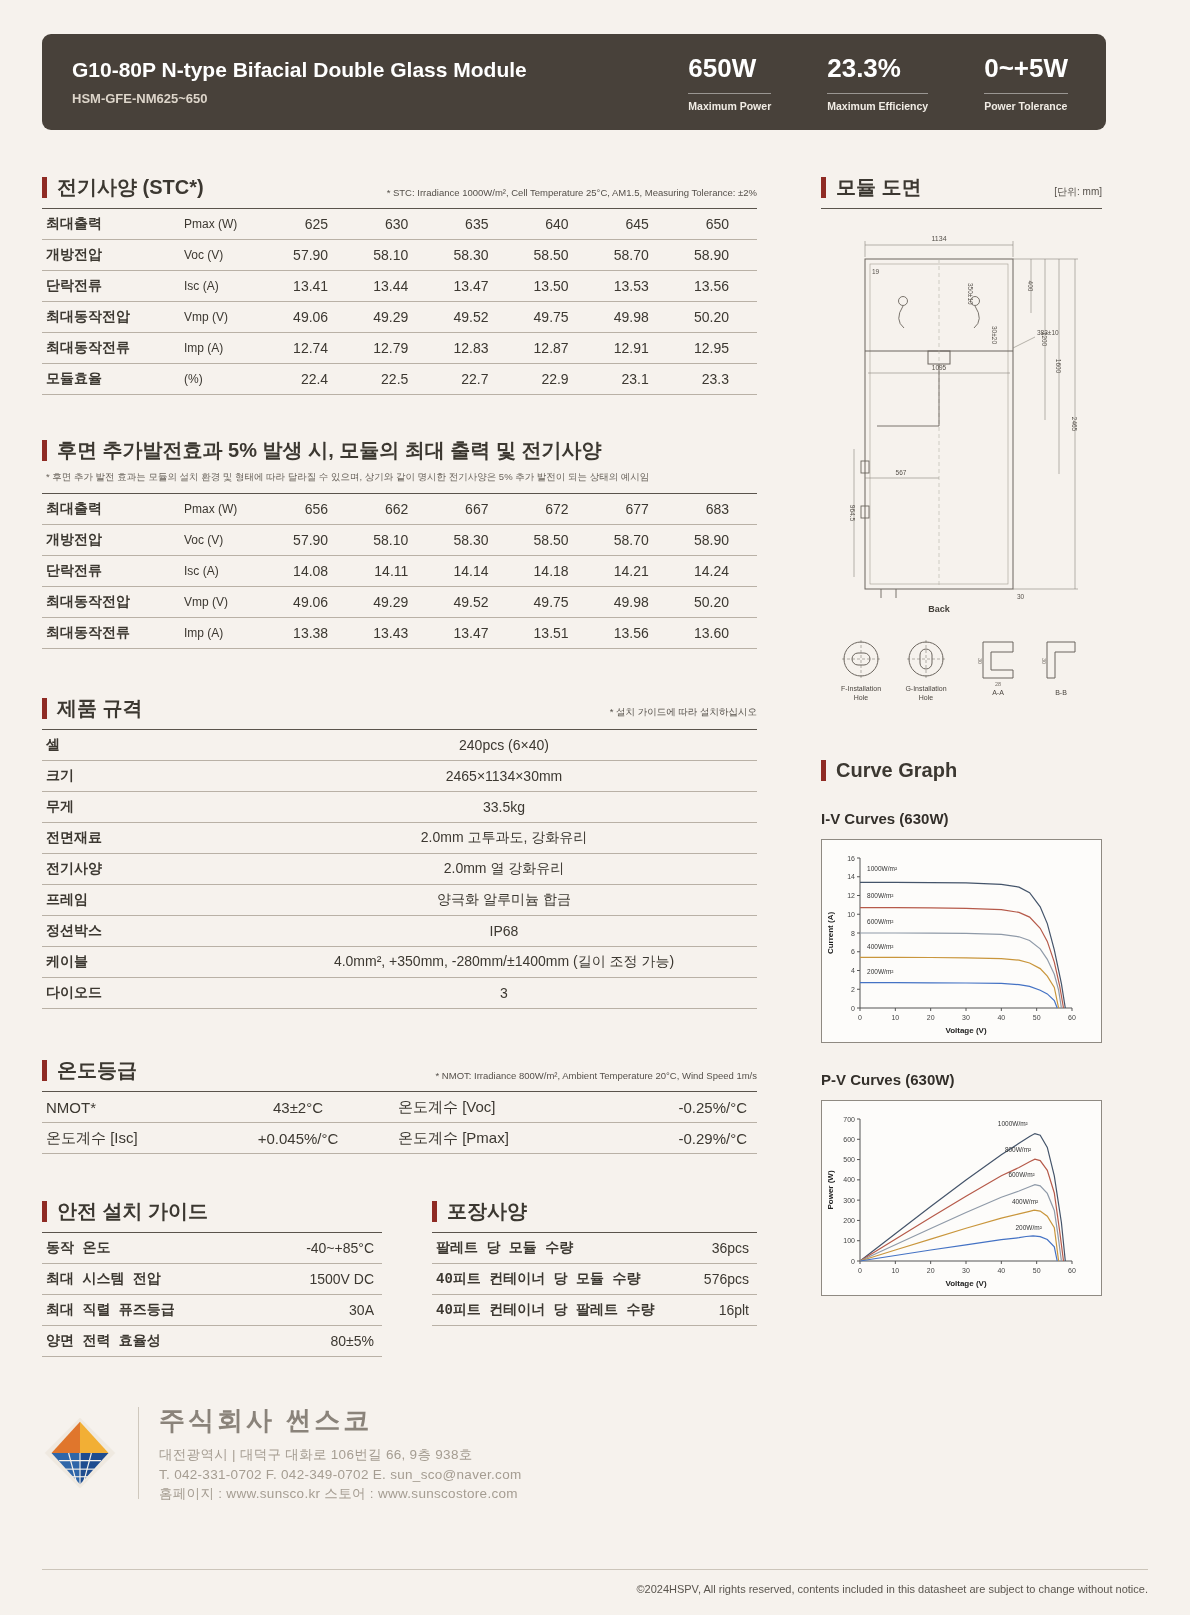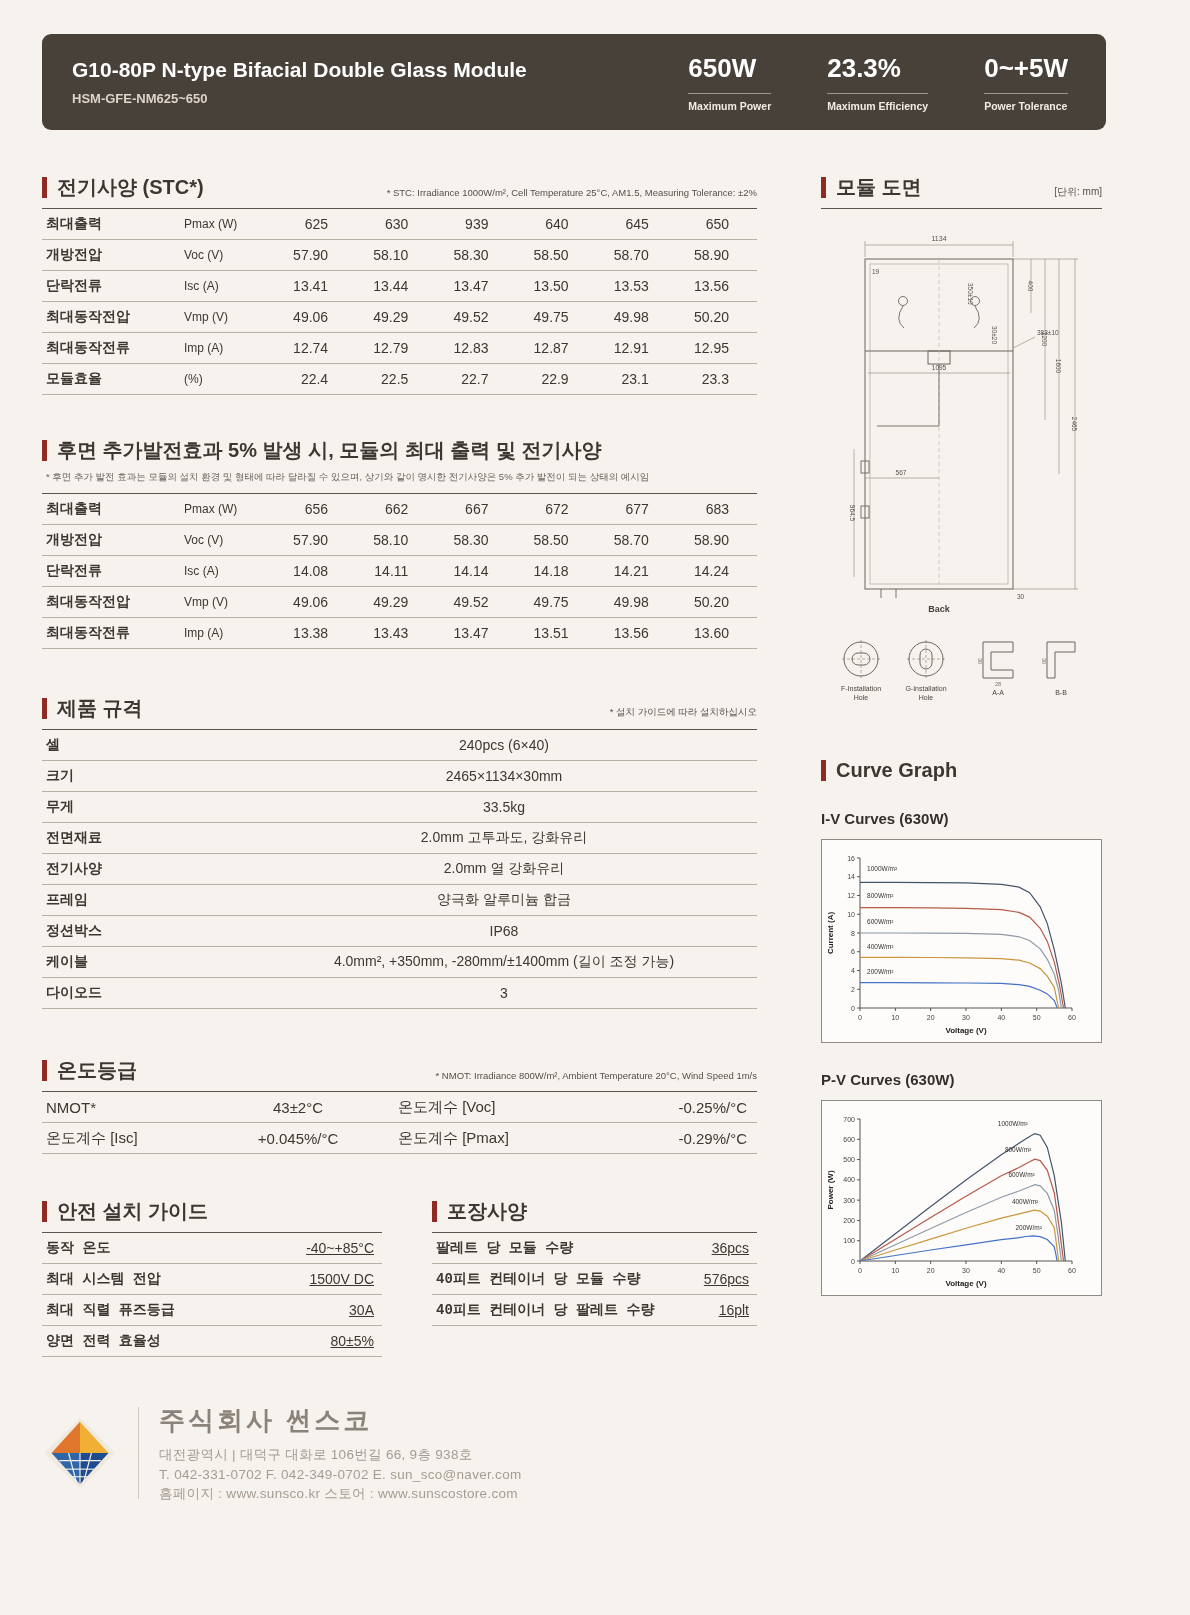"939" td.v { text: 939 -> 635 }
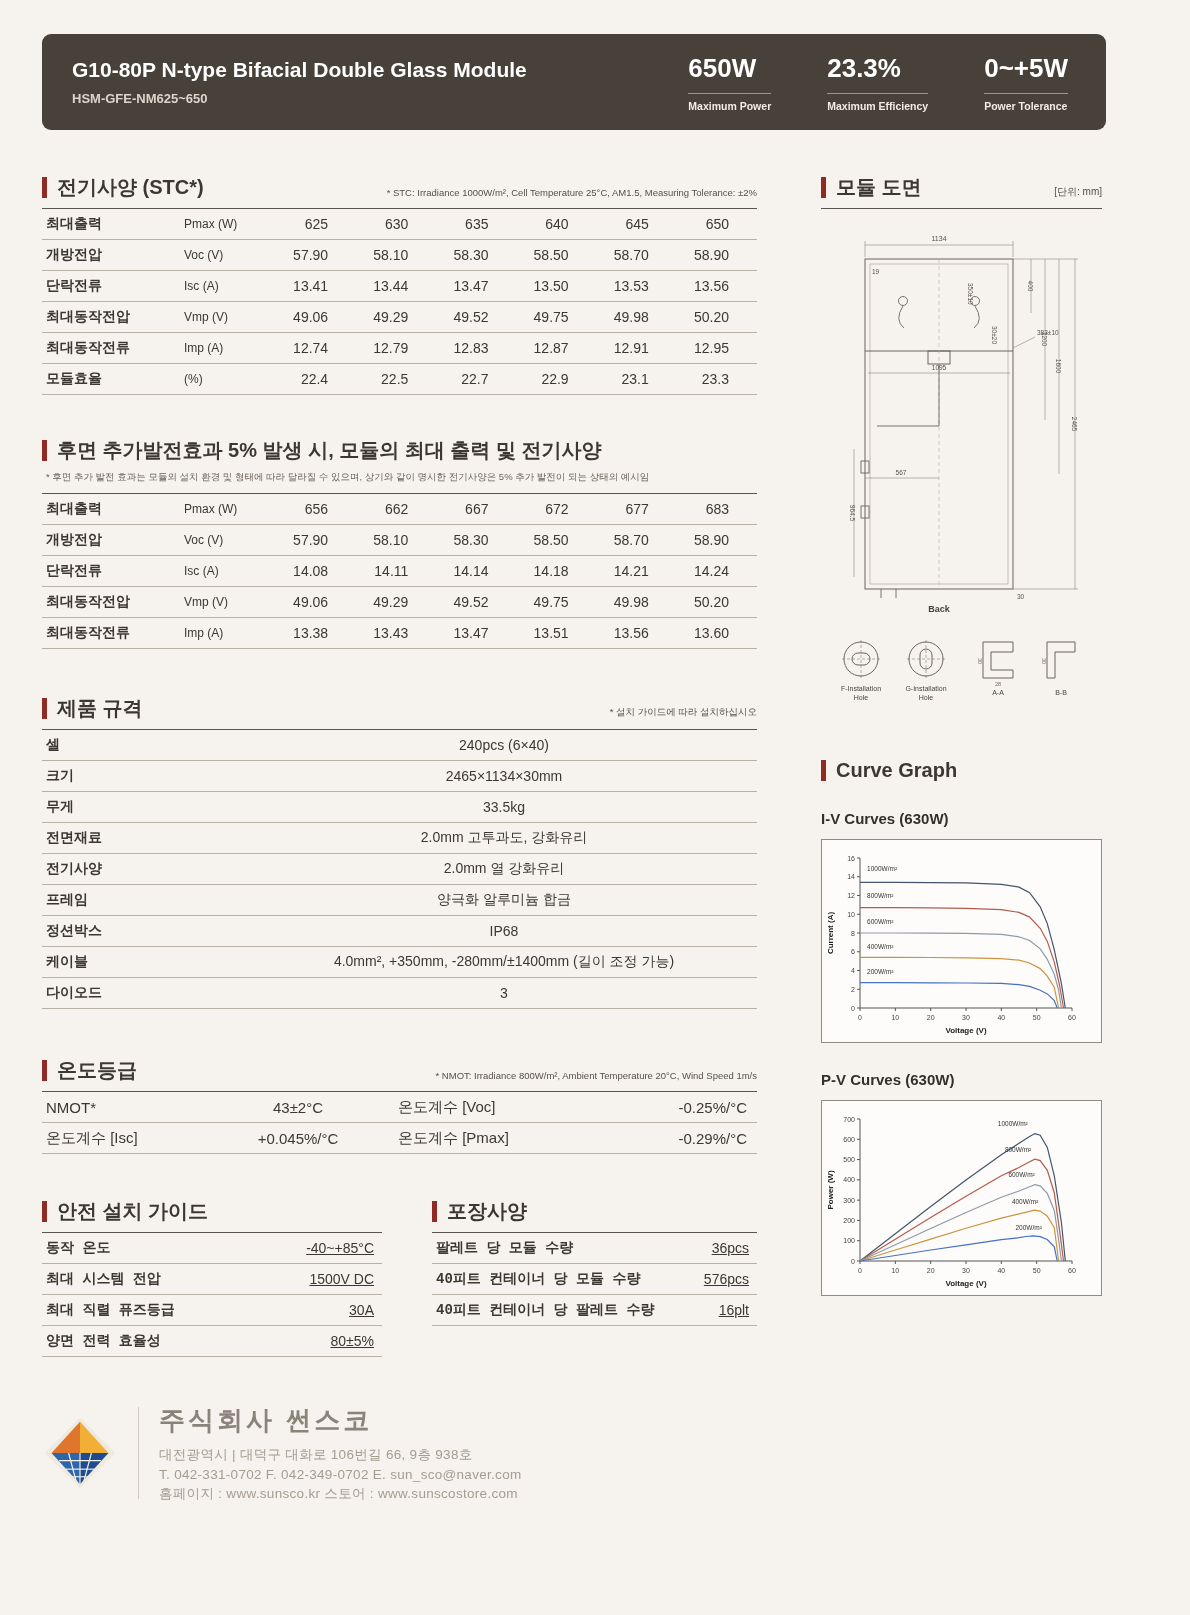"-40~+85°C" .tbl-kv td.vr { text-decoration: underline -> none }
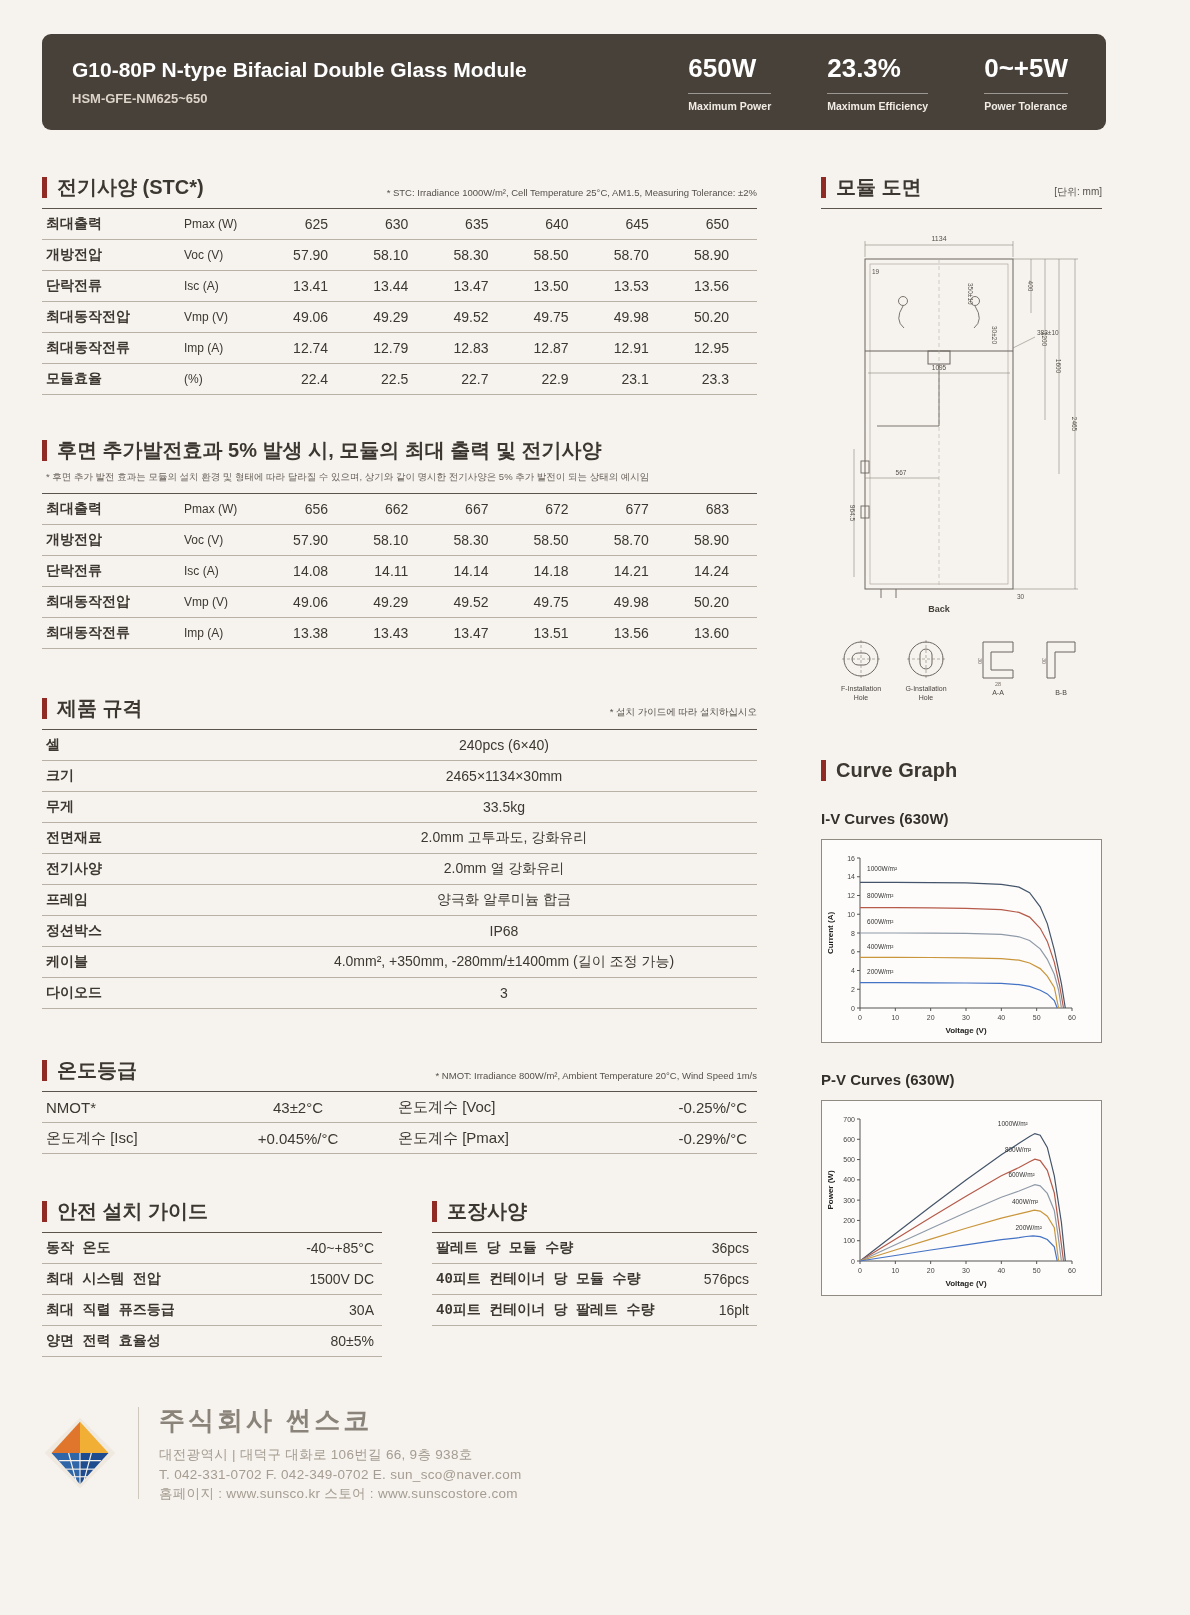"©2024HSPV, All rights reserved, contents" div.copyright { html: none -> <div>©2024HSPV, All rights reserved, contents included in this datasheet are subject to change without notice.</div> }
